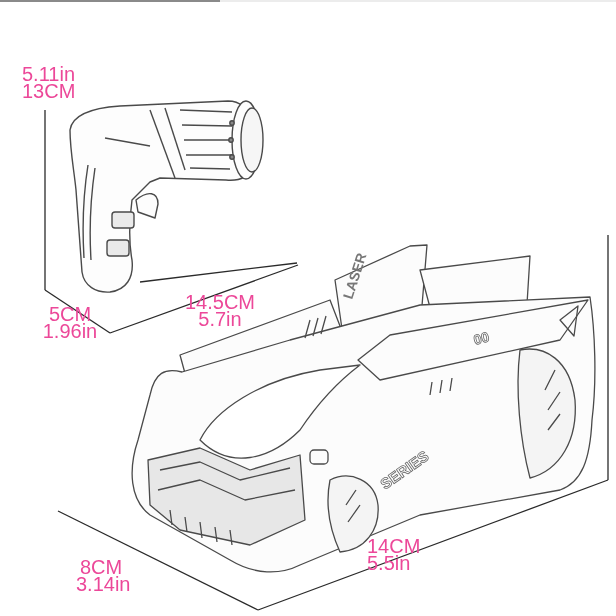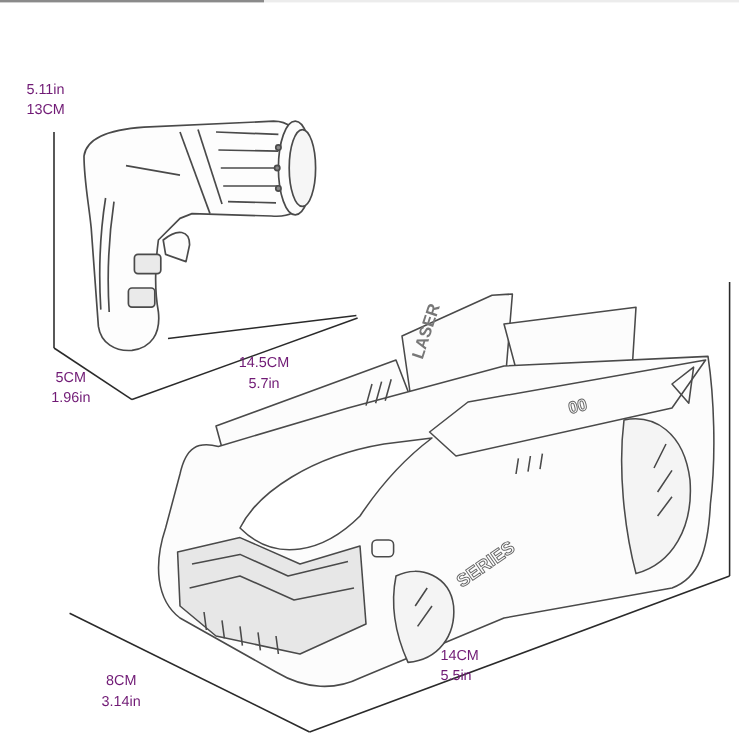"5.11in" .label { color: #701a75 -> #ec4899; font-size: 12px -> 20px }
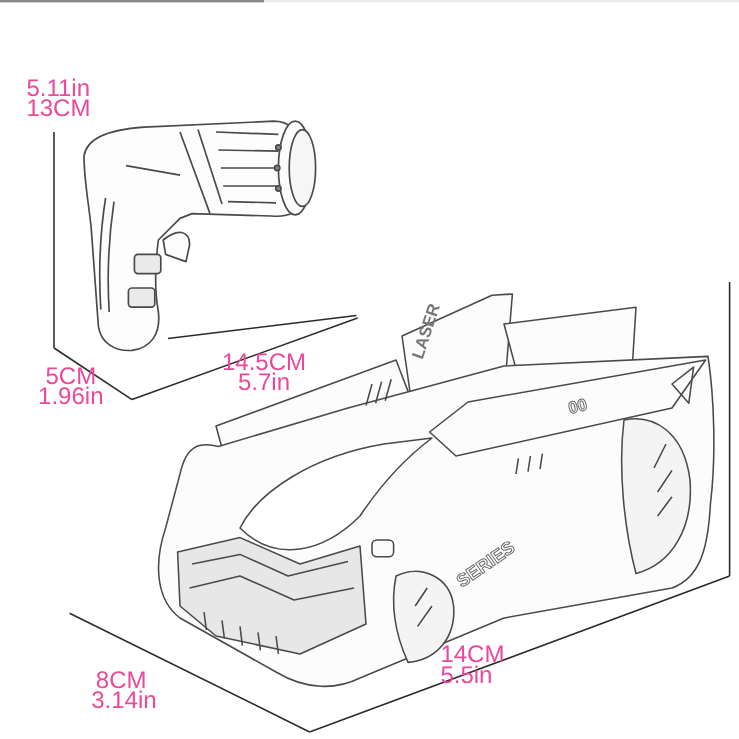"5CM" div.label { left: 29px -> 40px }
